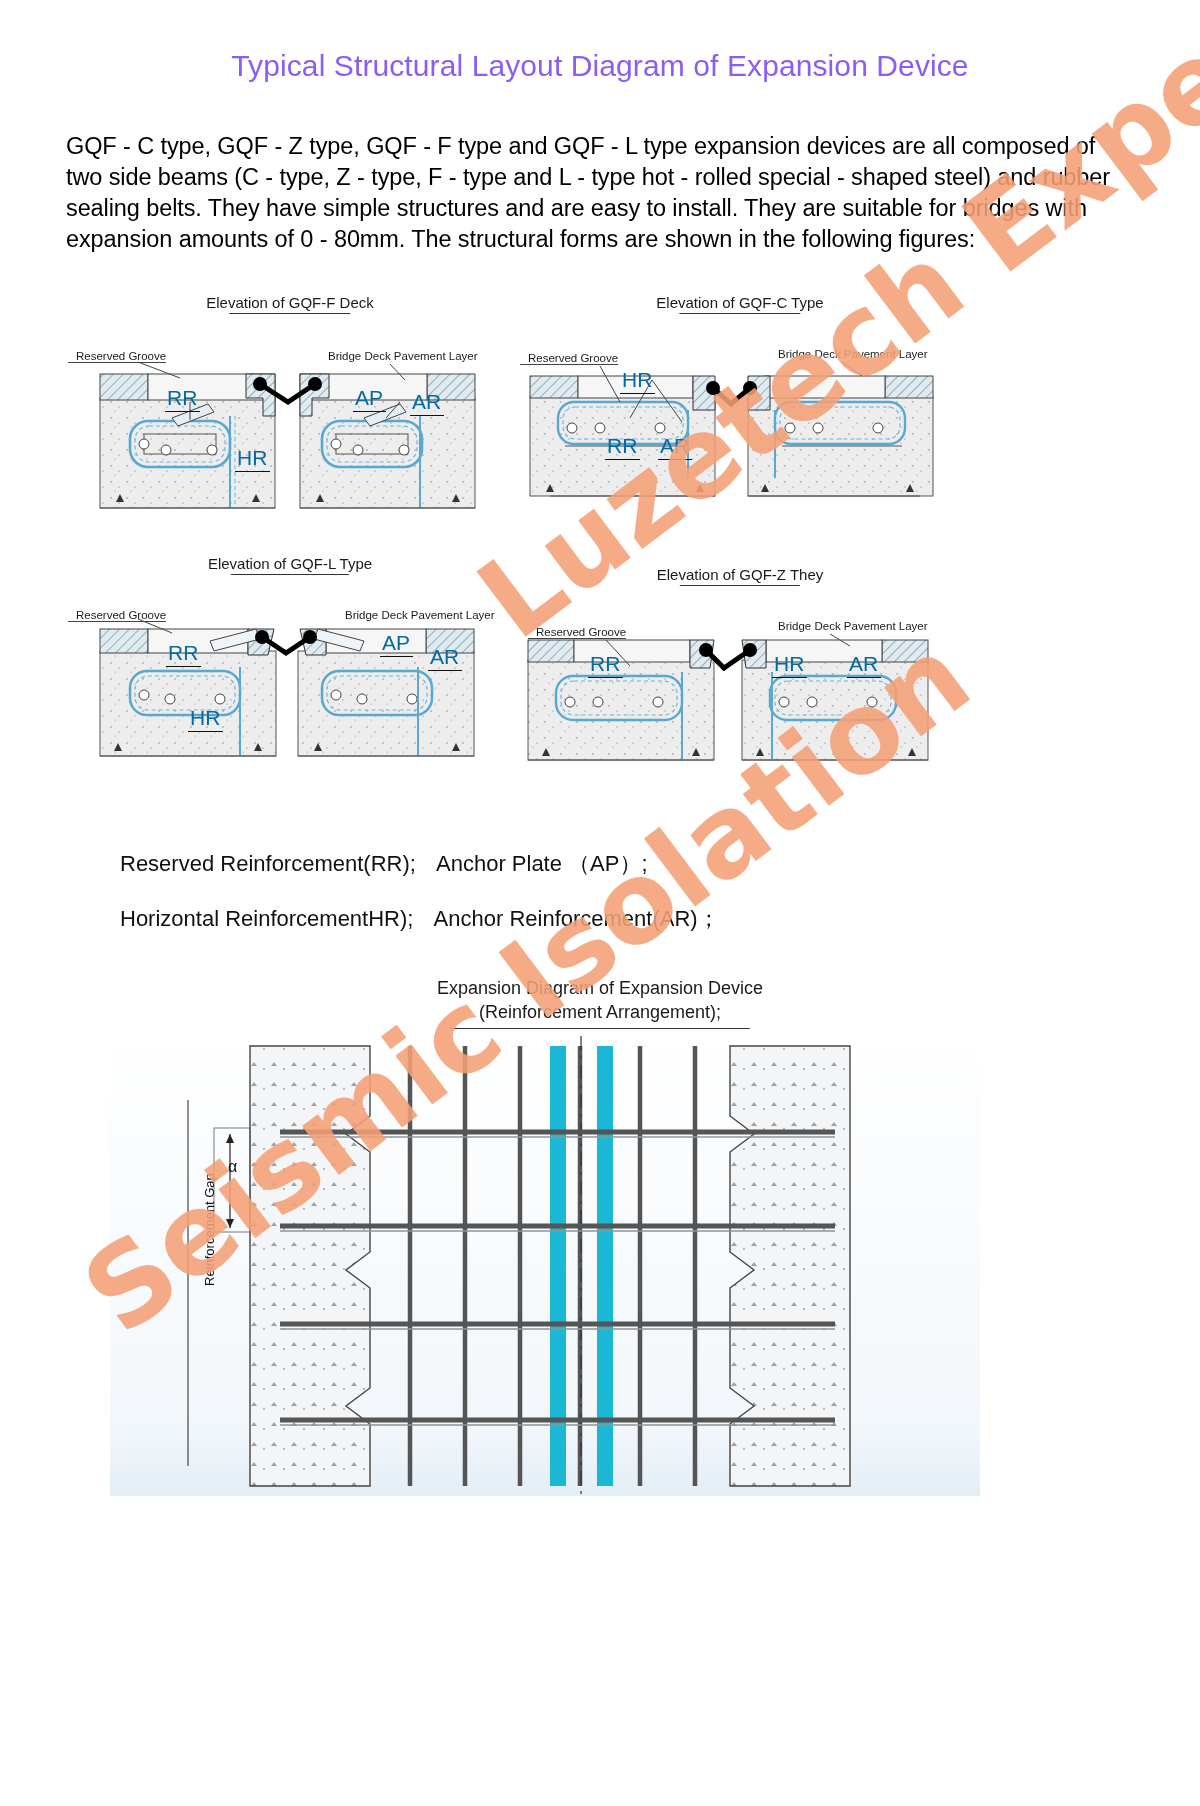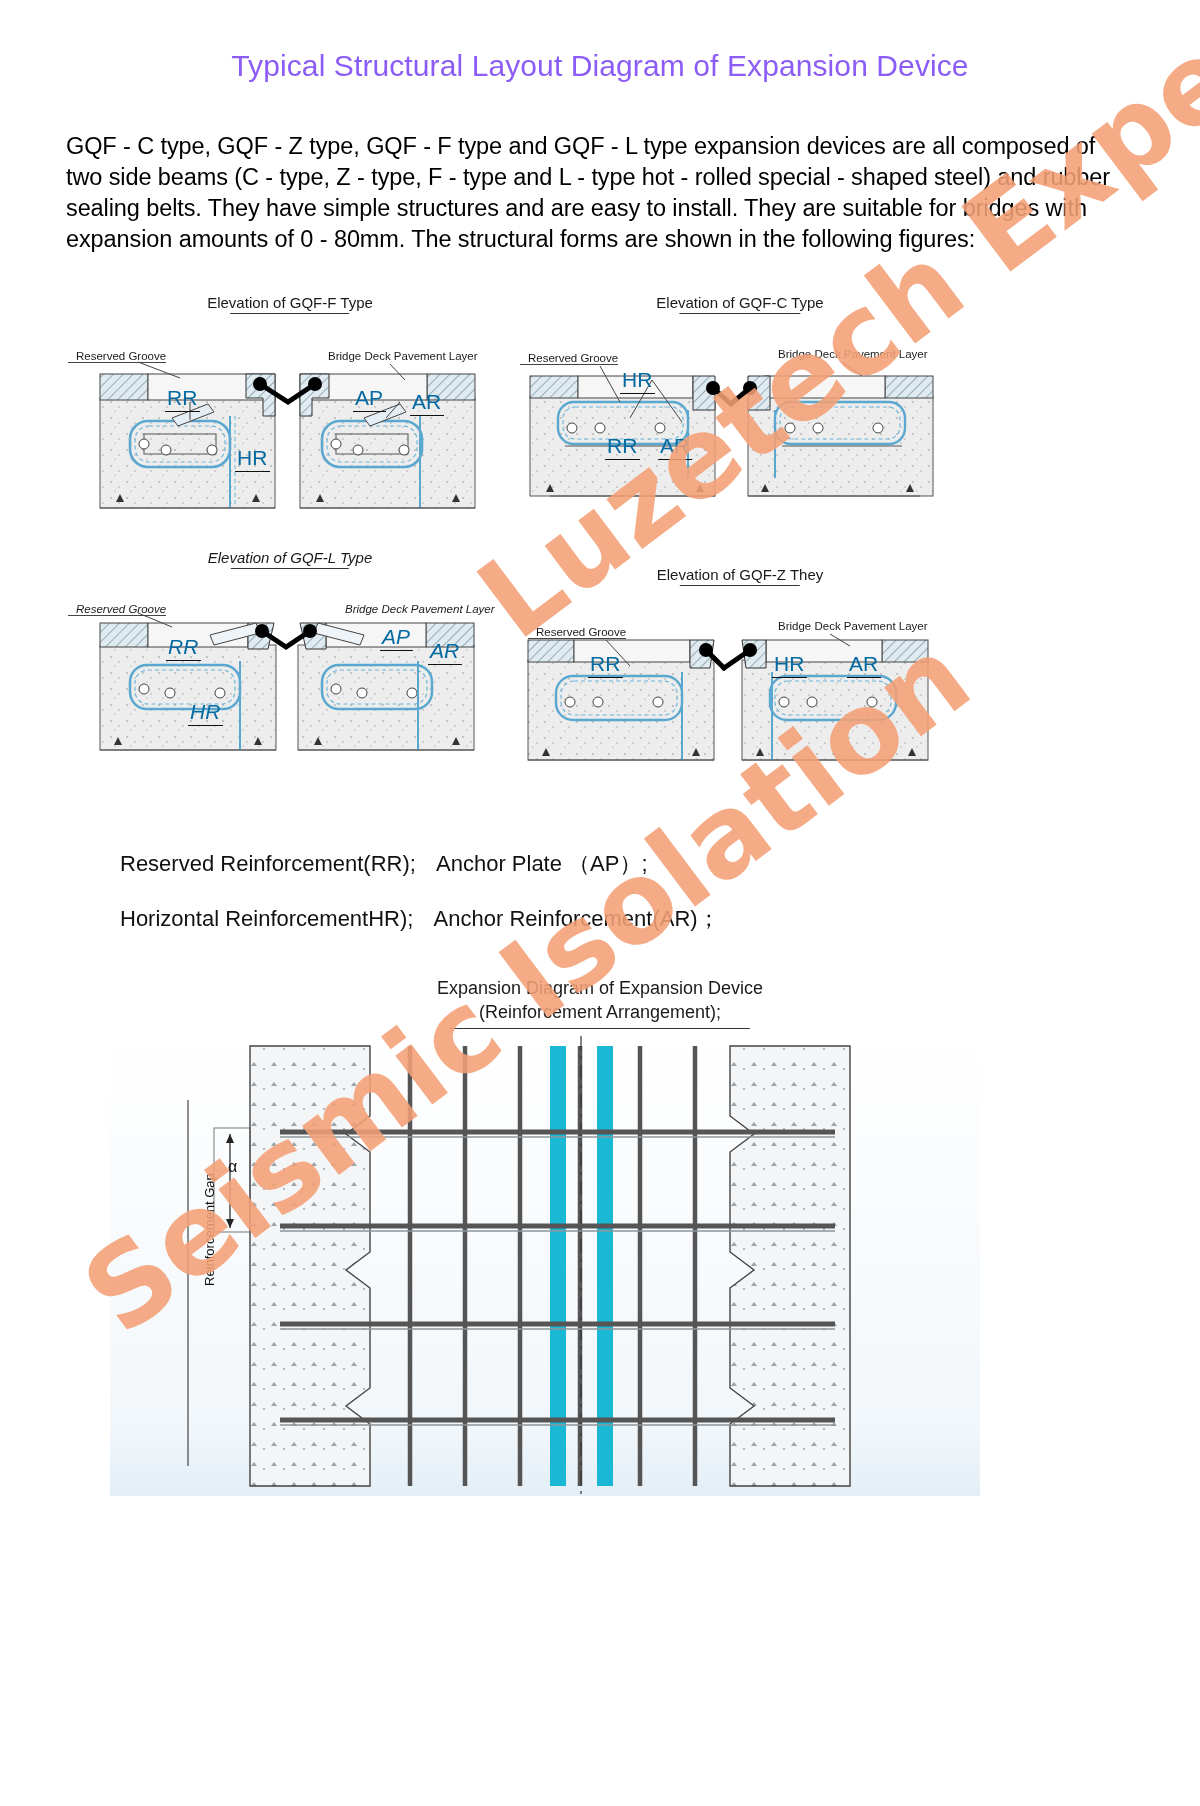"Elevation of GQF-F Type" span { text: Type -> Deck }
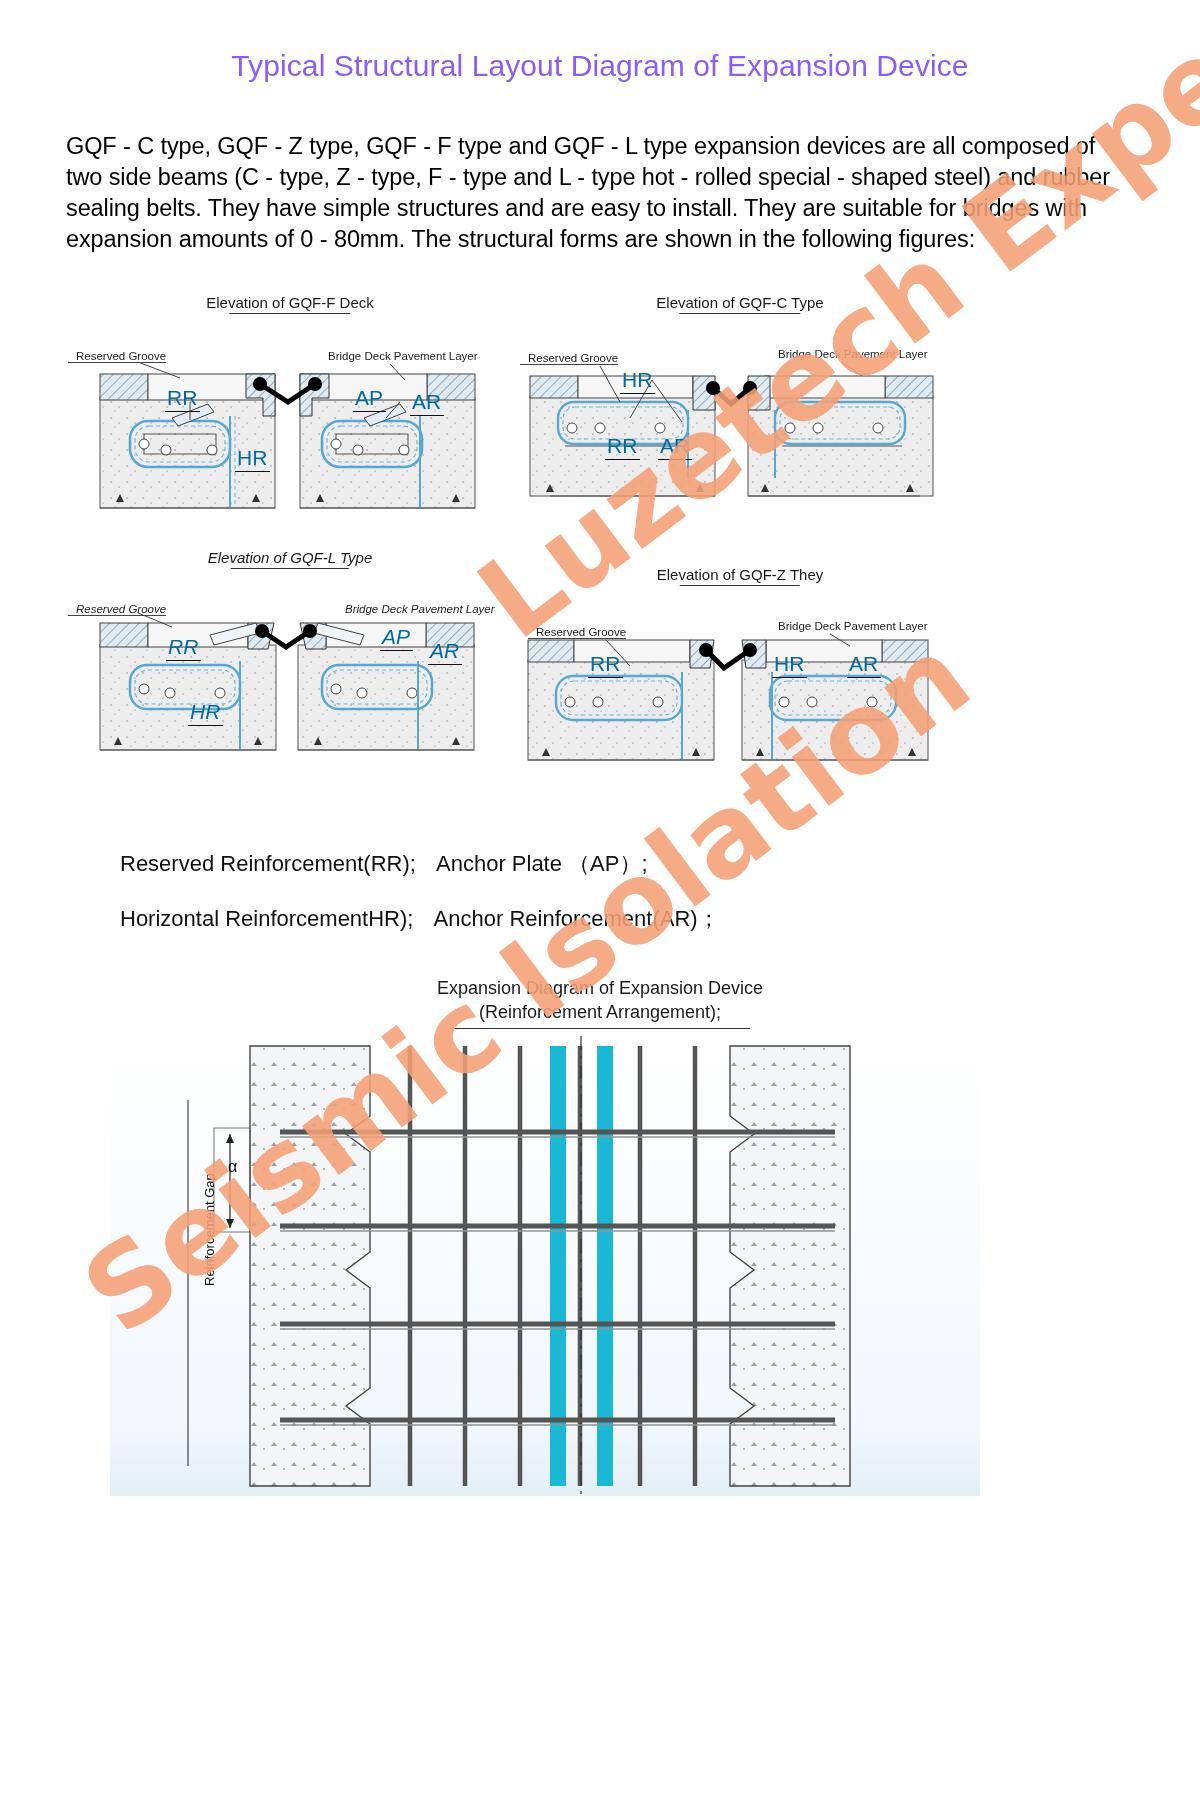"Elevation of GQF-L Type" div.fig { font-style: italic -> none; top: 255px -> 261px }
